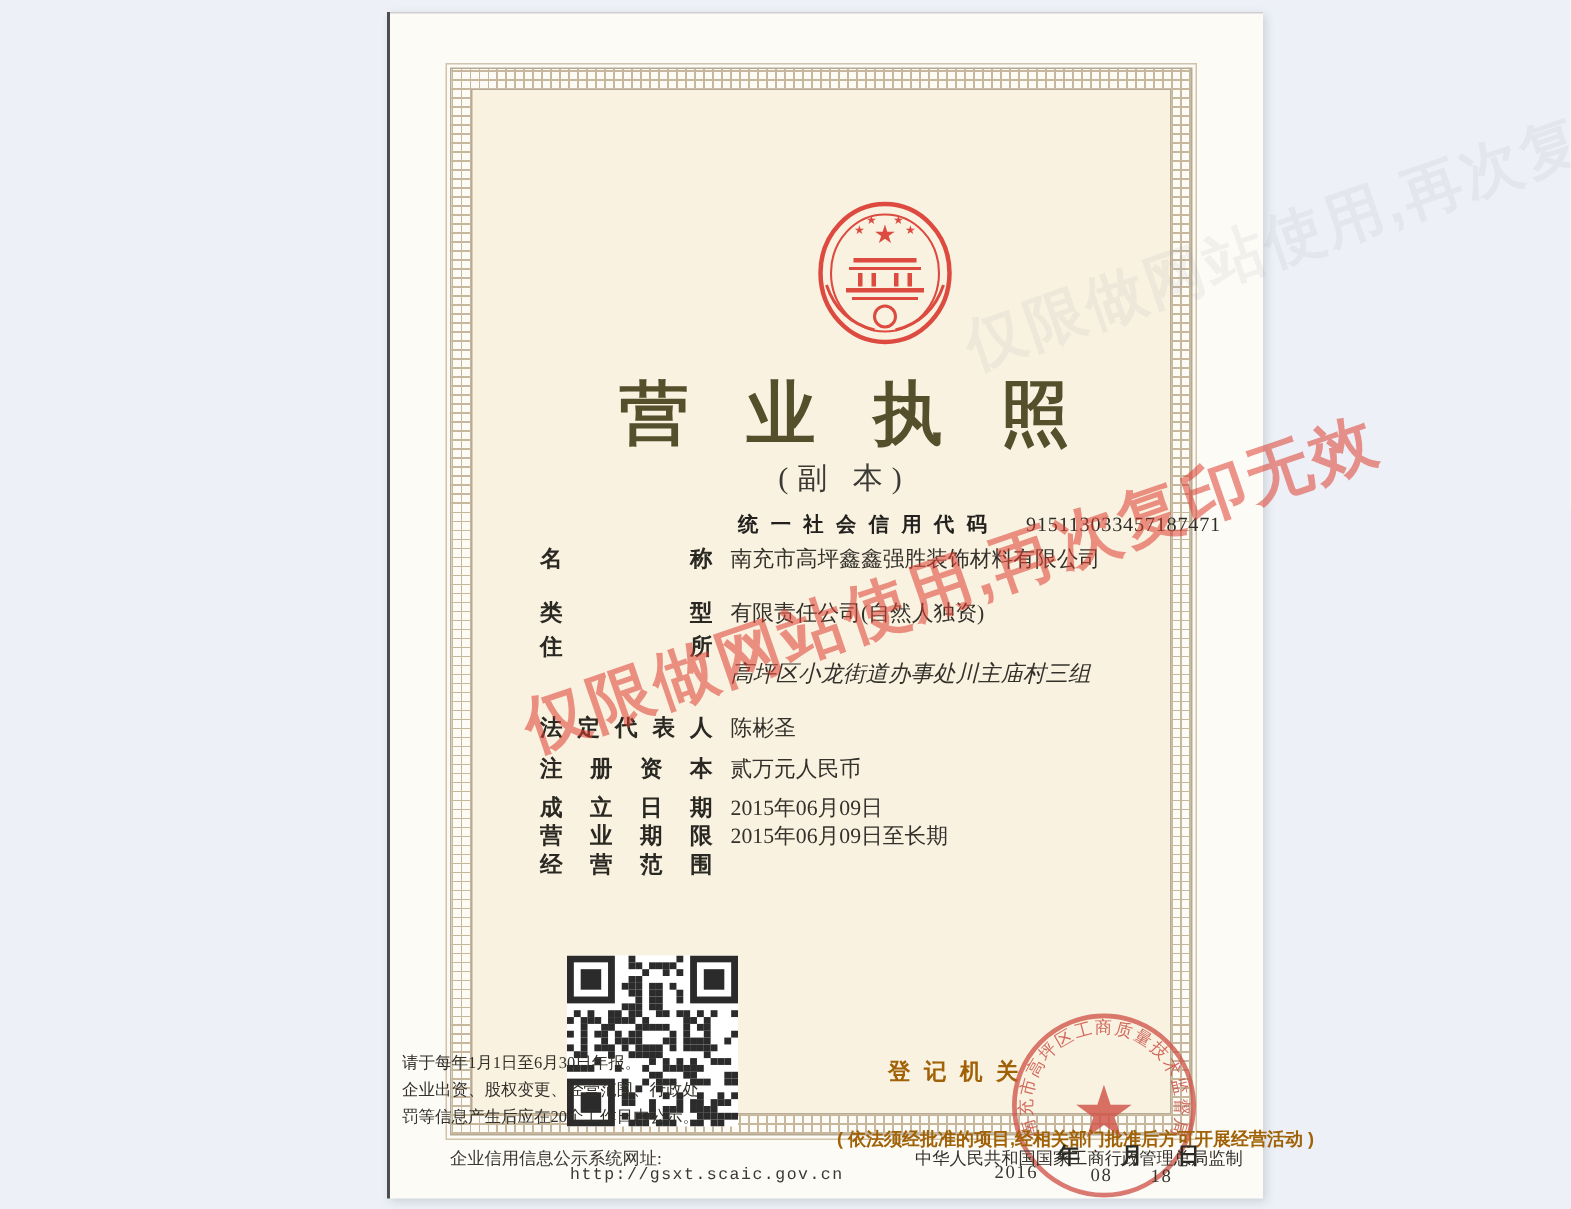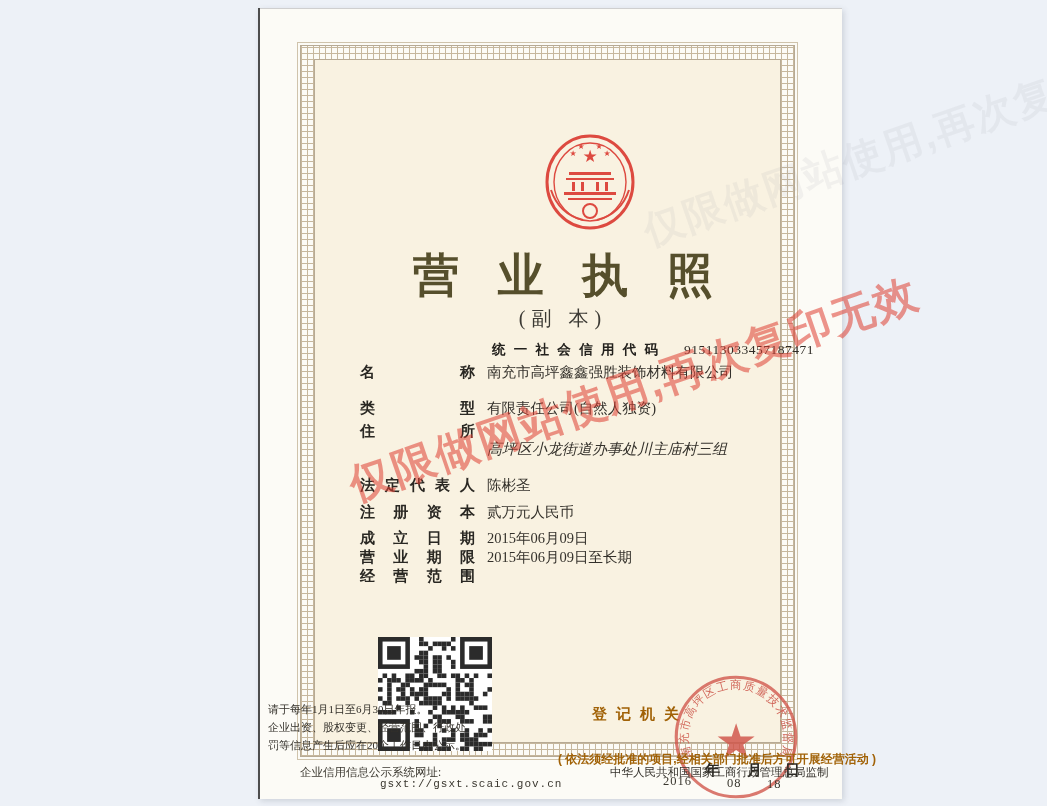"gsxt://gsxt.scaic.gov.cn" div.abs { text: gsxt://gsxt.scaic.gov.cn -> http://gsxt.scaic.gov.cn }
